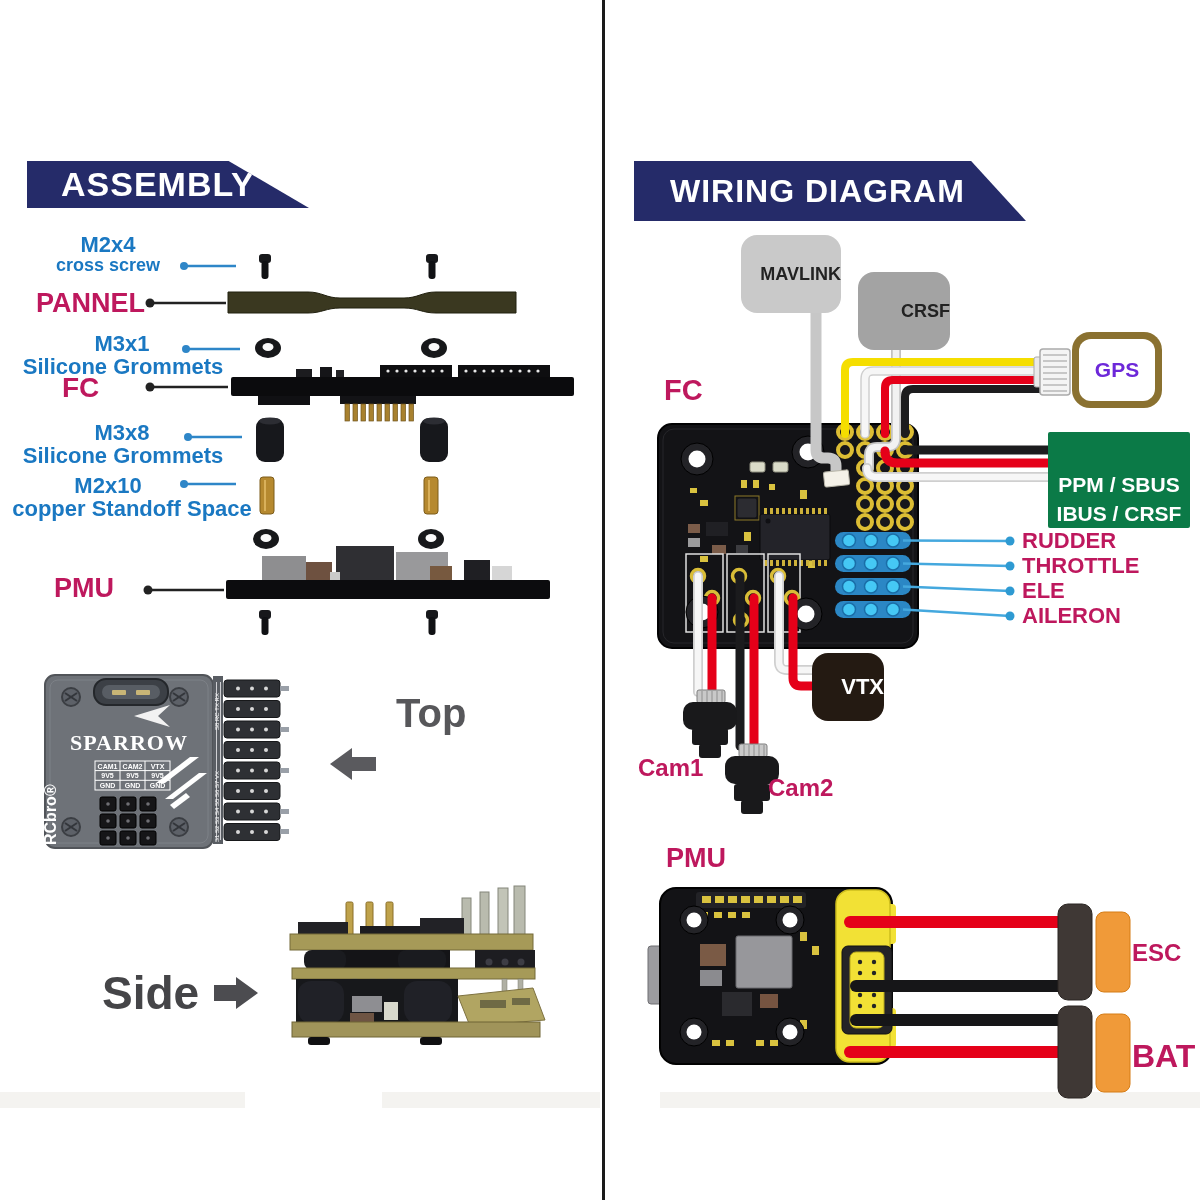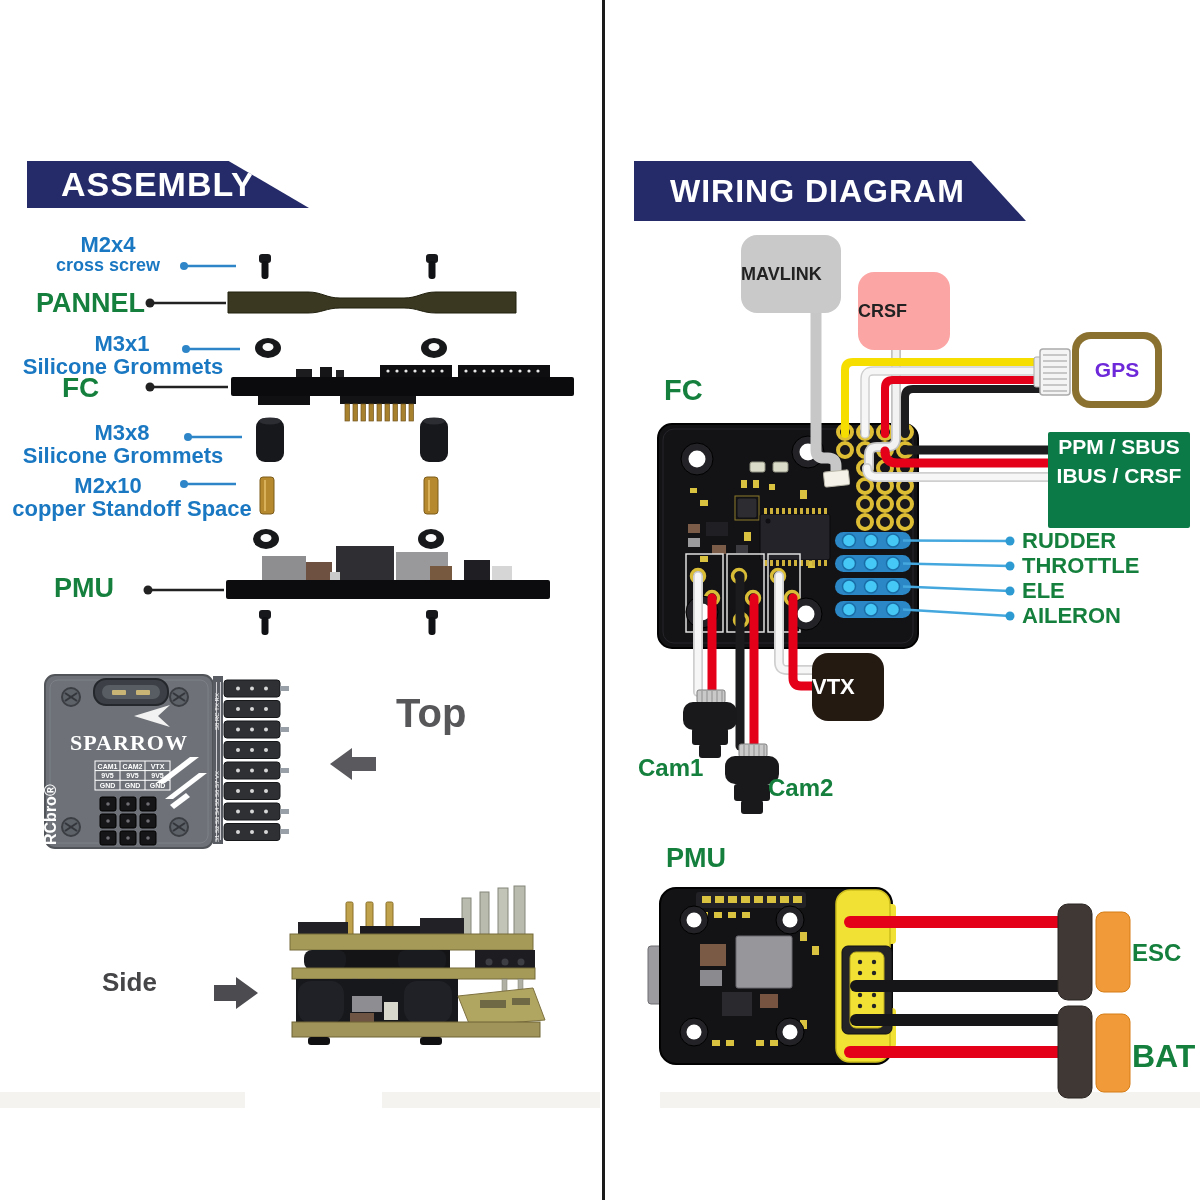"MAVLINK" .node { justify-content: flex-start -> flex-end }
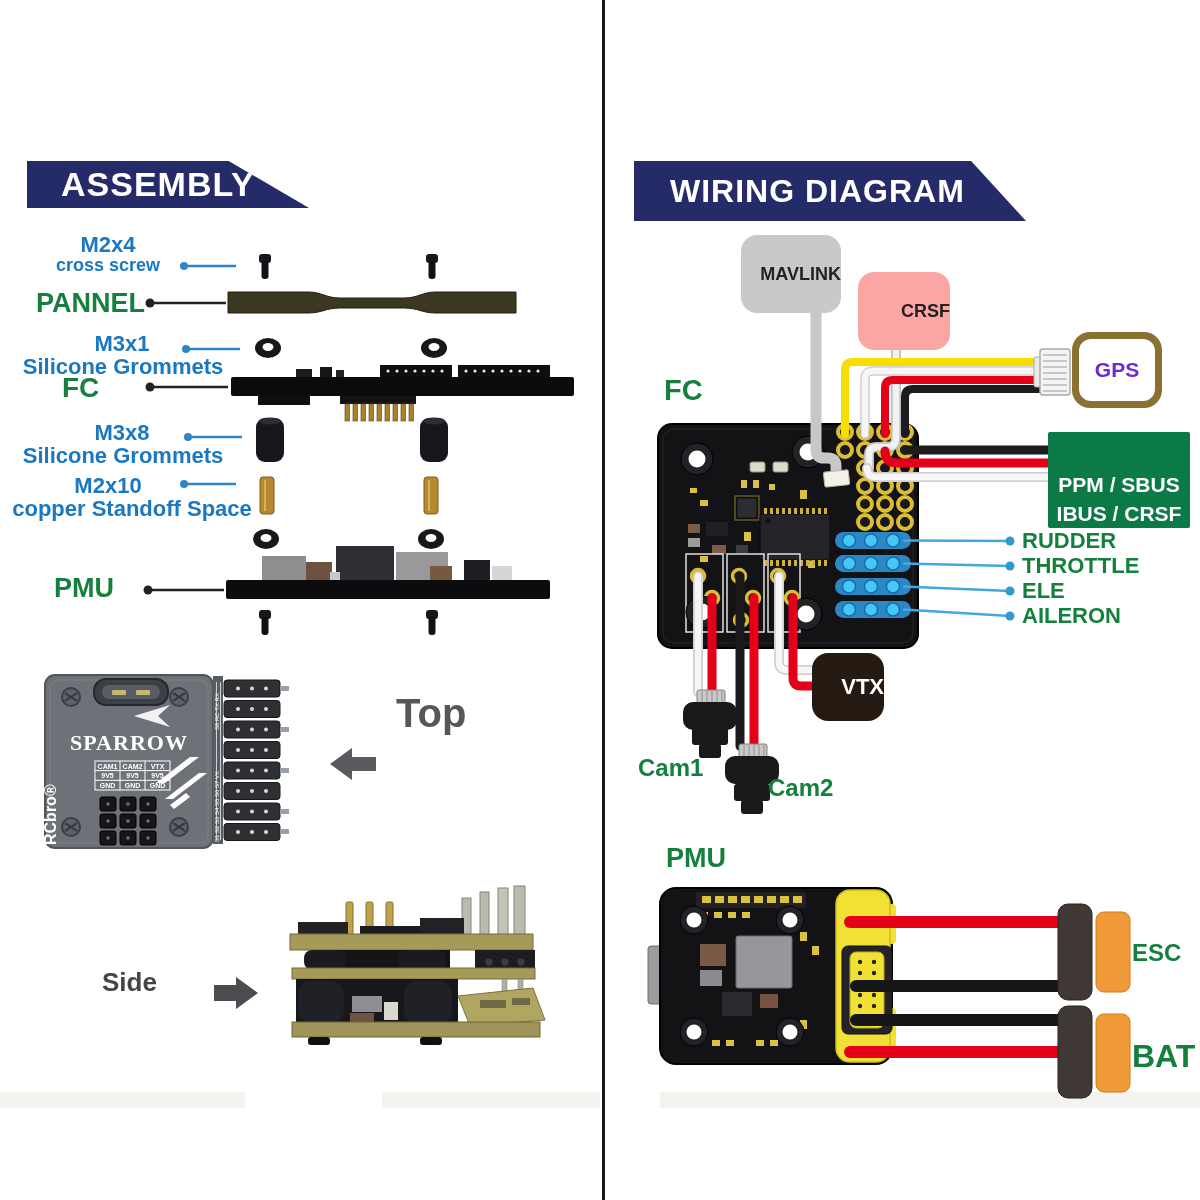"PANNEL" .lbl { color: #15803d -> #be185d }
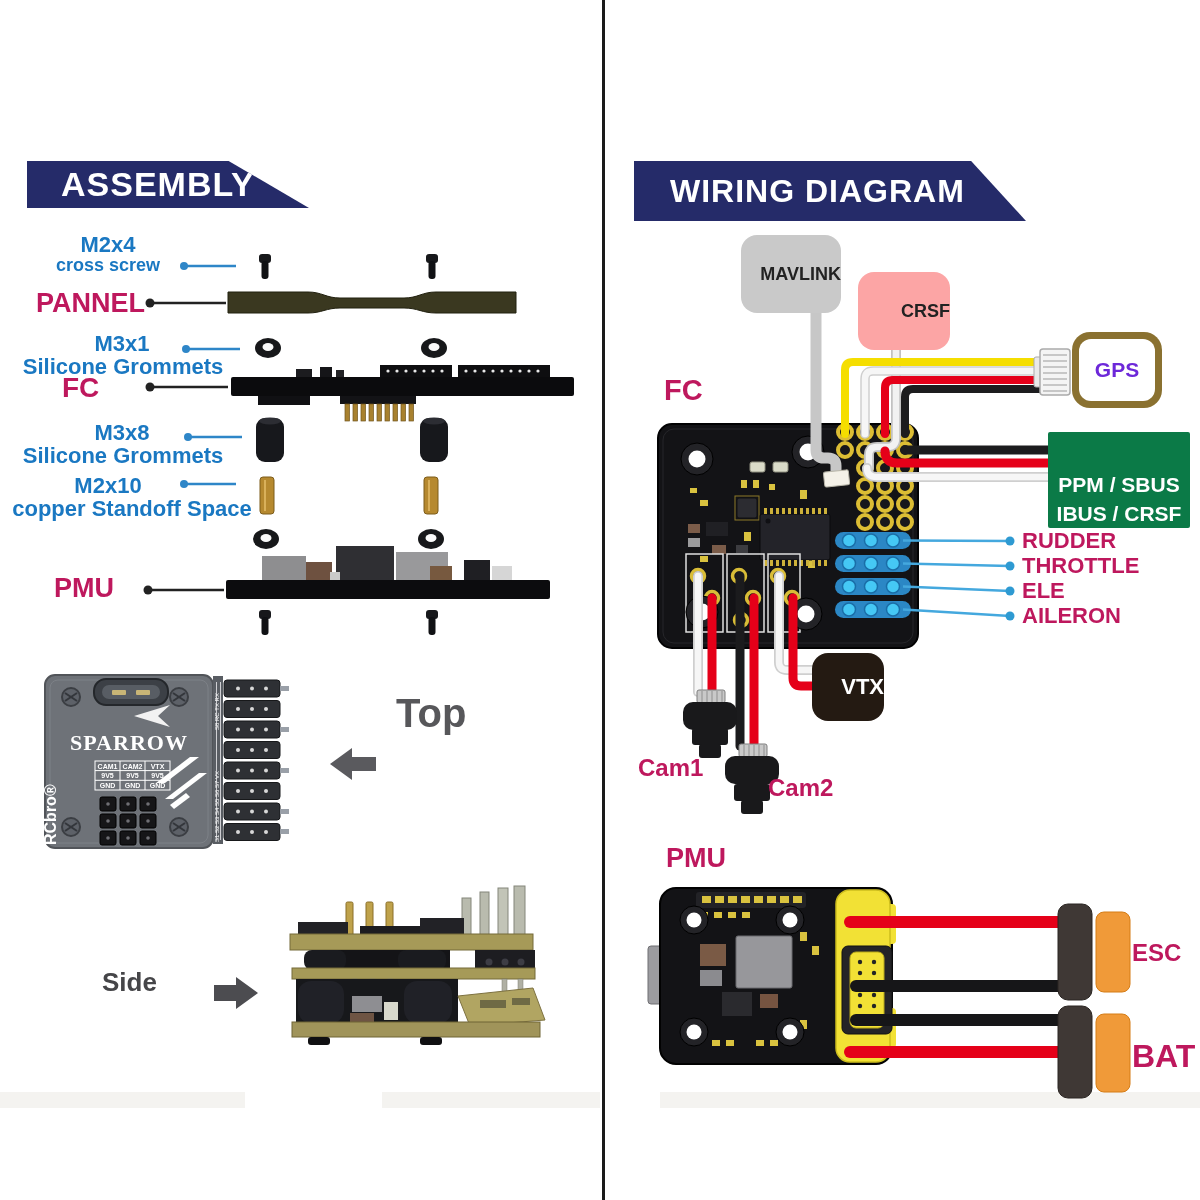"CRSF" #node-crsf { background: #fca5a5 -> #a3a3a3 }
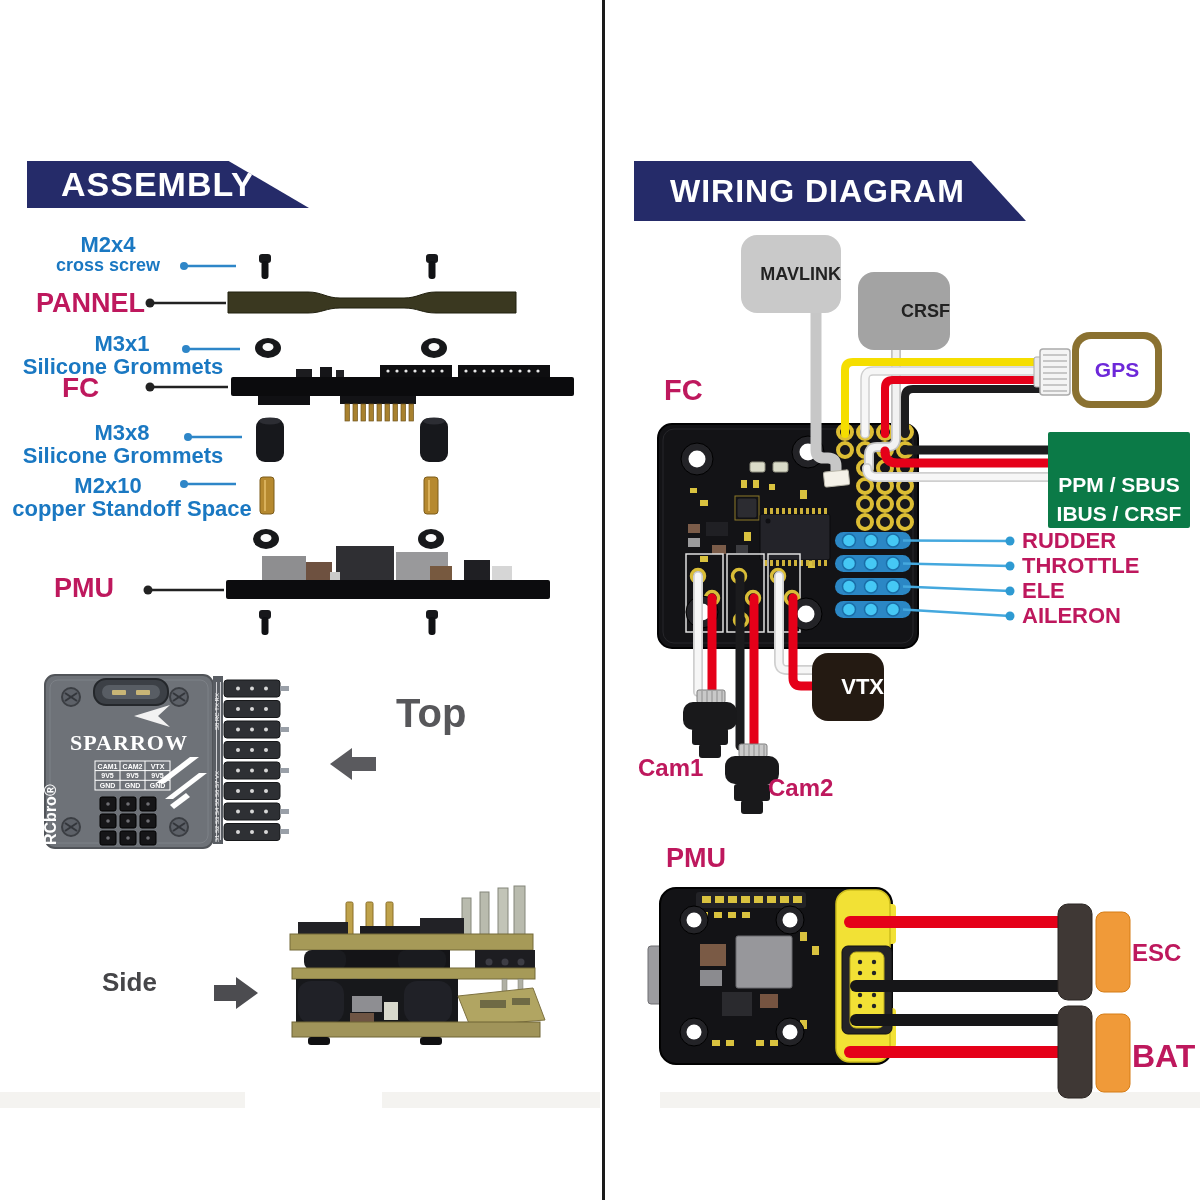"Side" div.lbl { font-size: 26px -> 46px }
